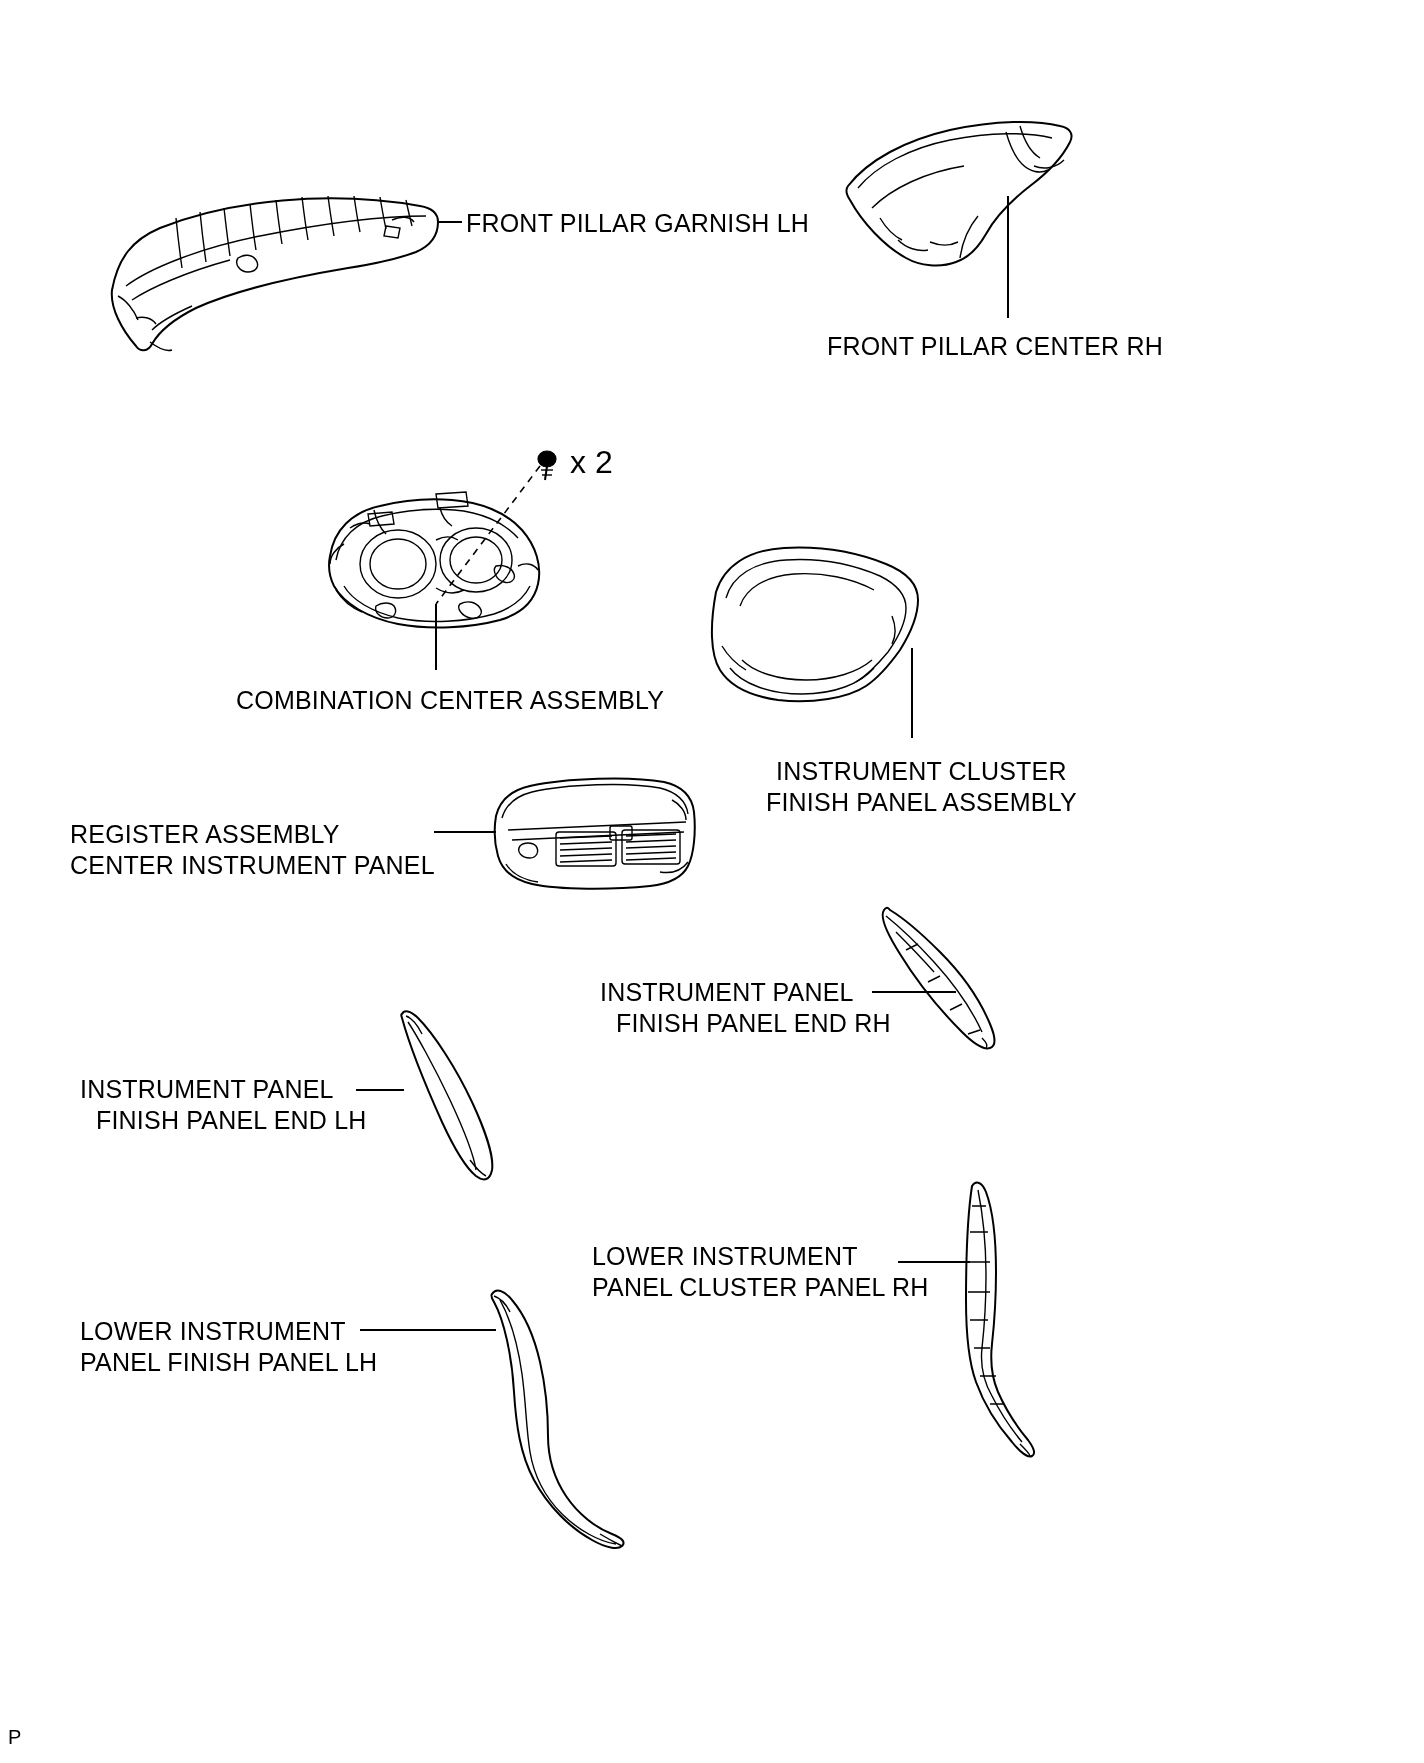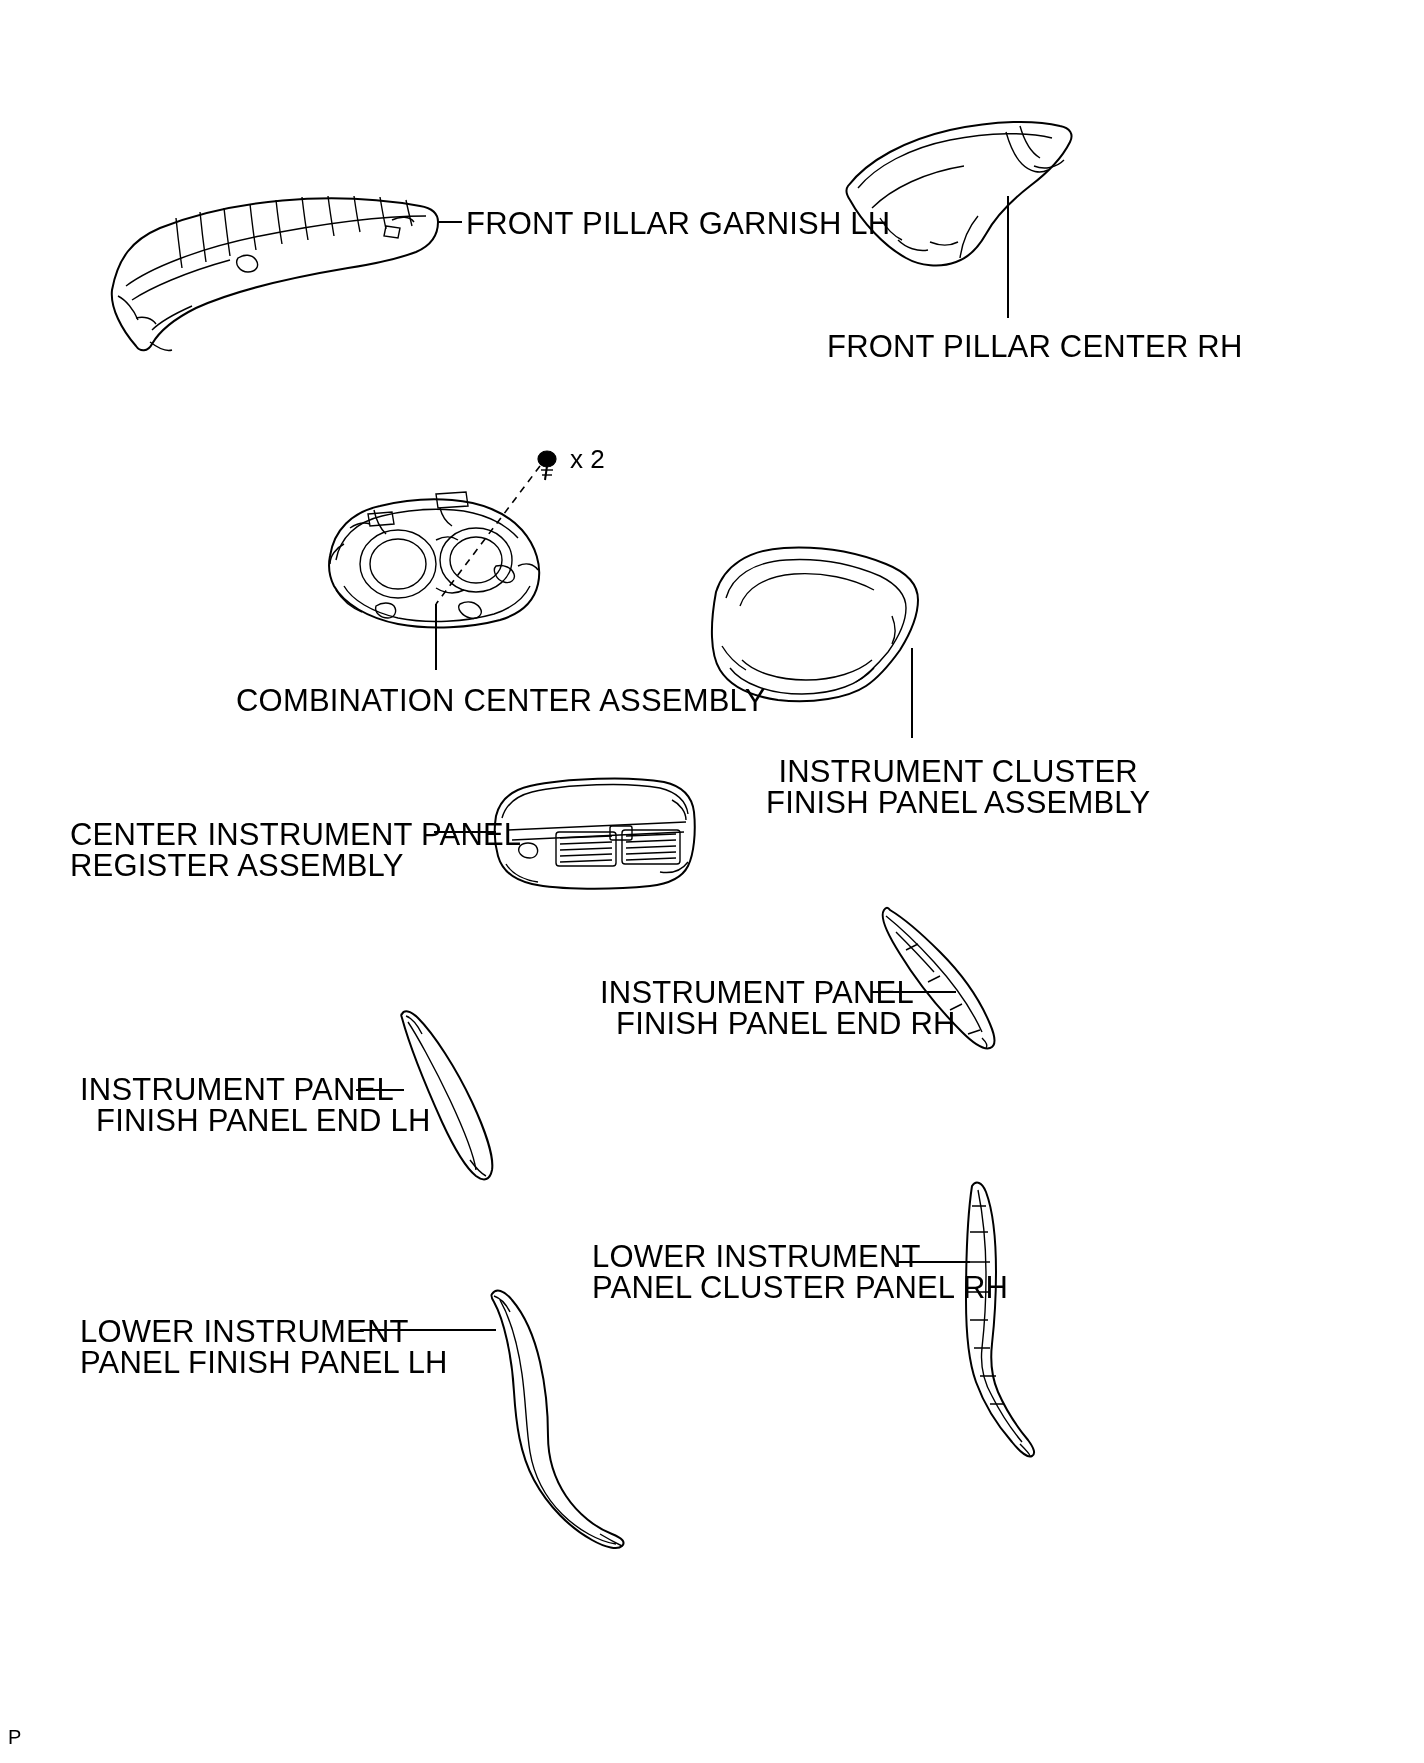"FRONT PILLAR GARNISH LH" .label { font-size: 31px -> 25px }
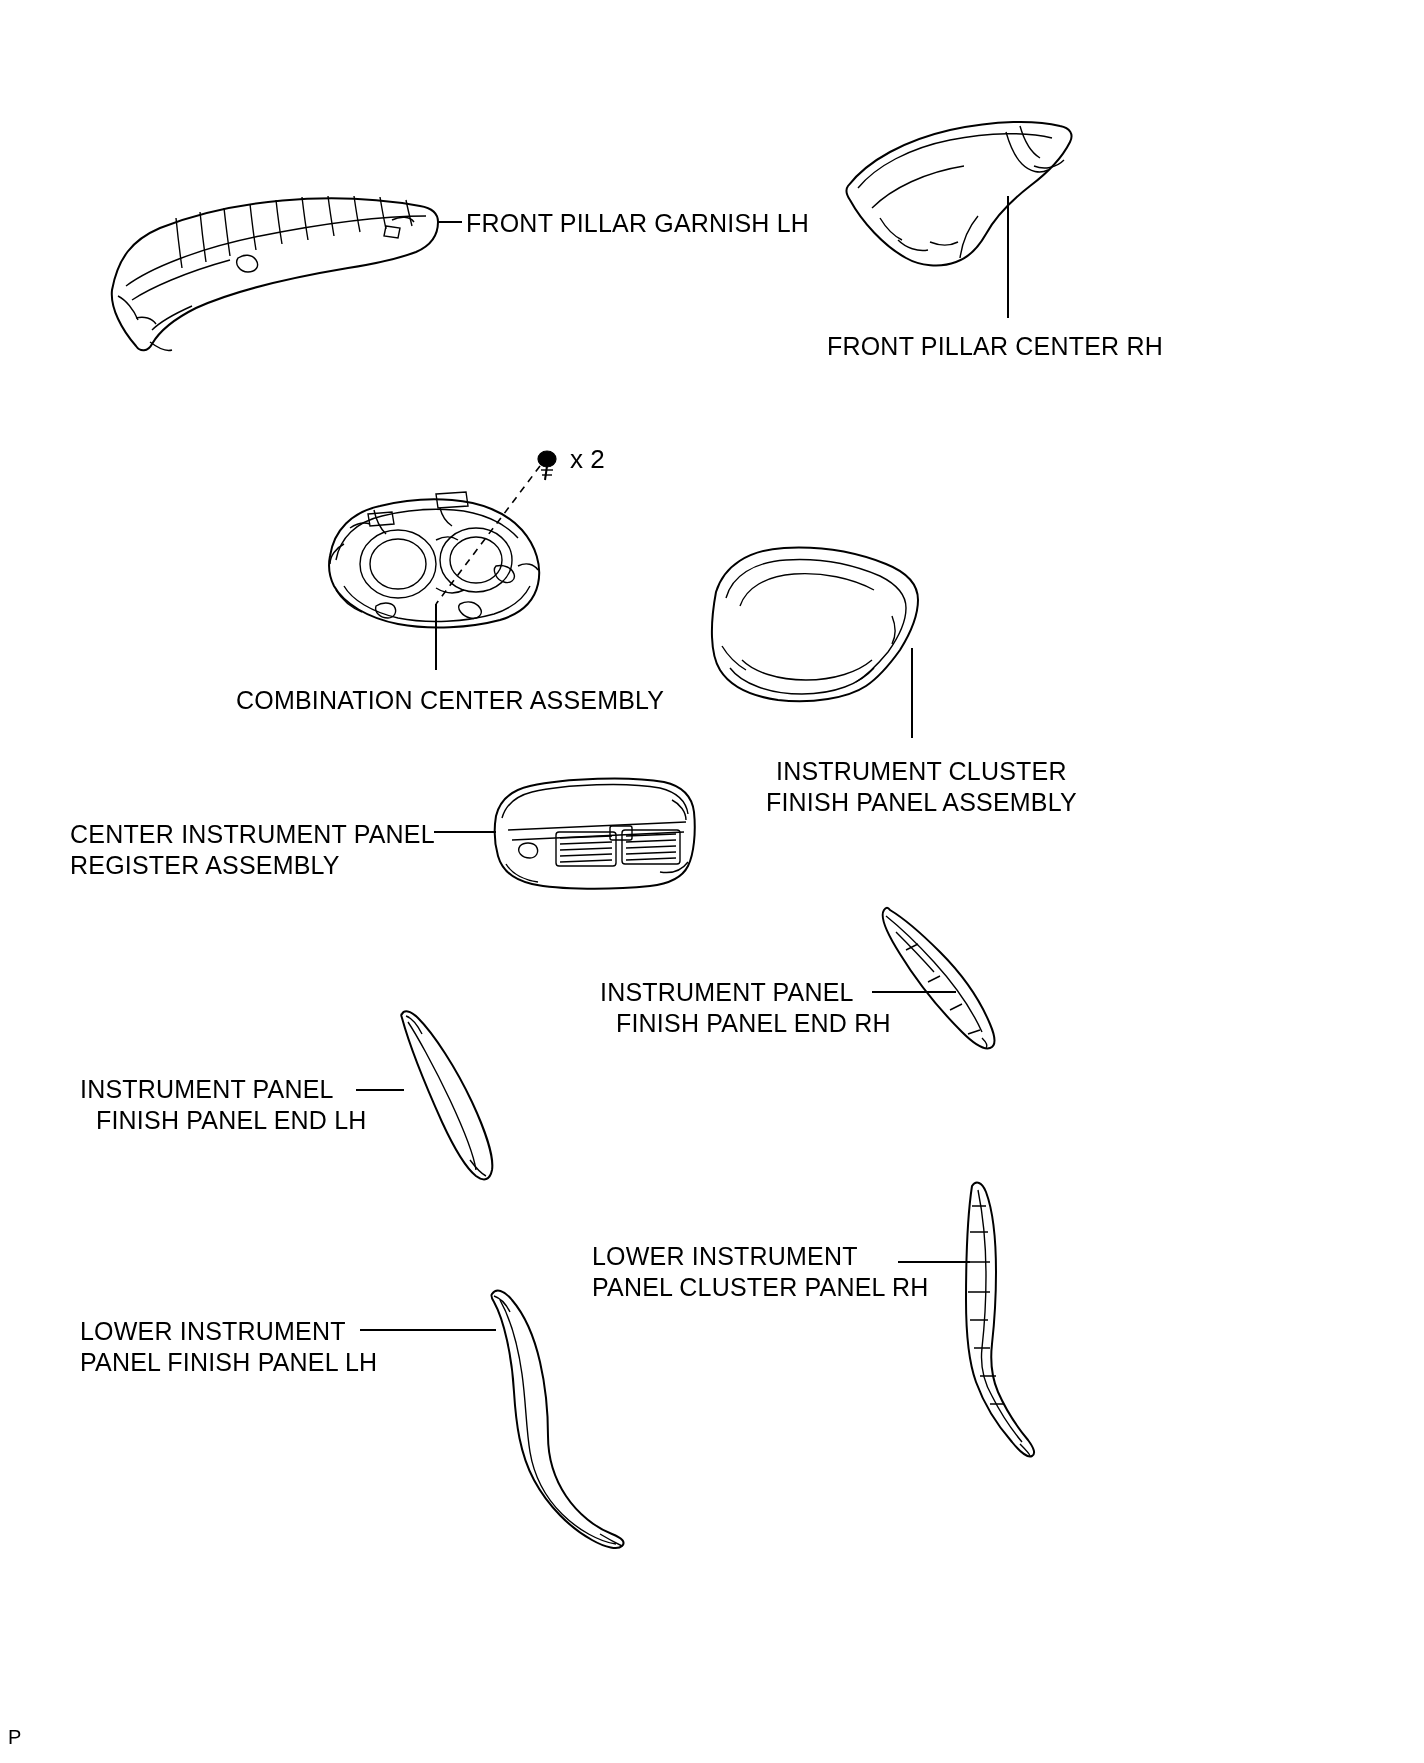"x 2" .qty { font-size: 26px -> 32px }
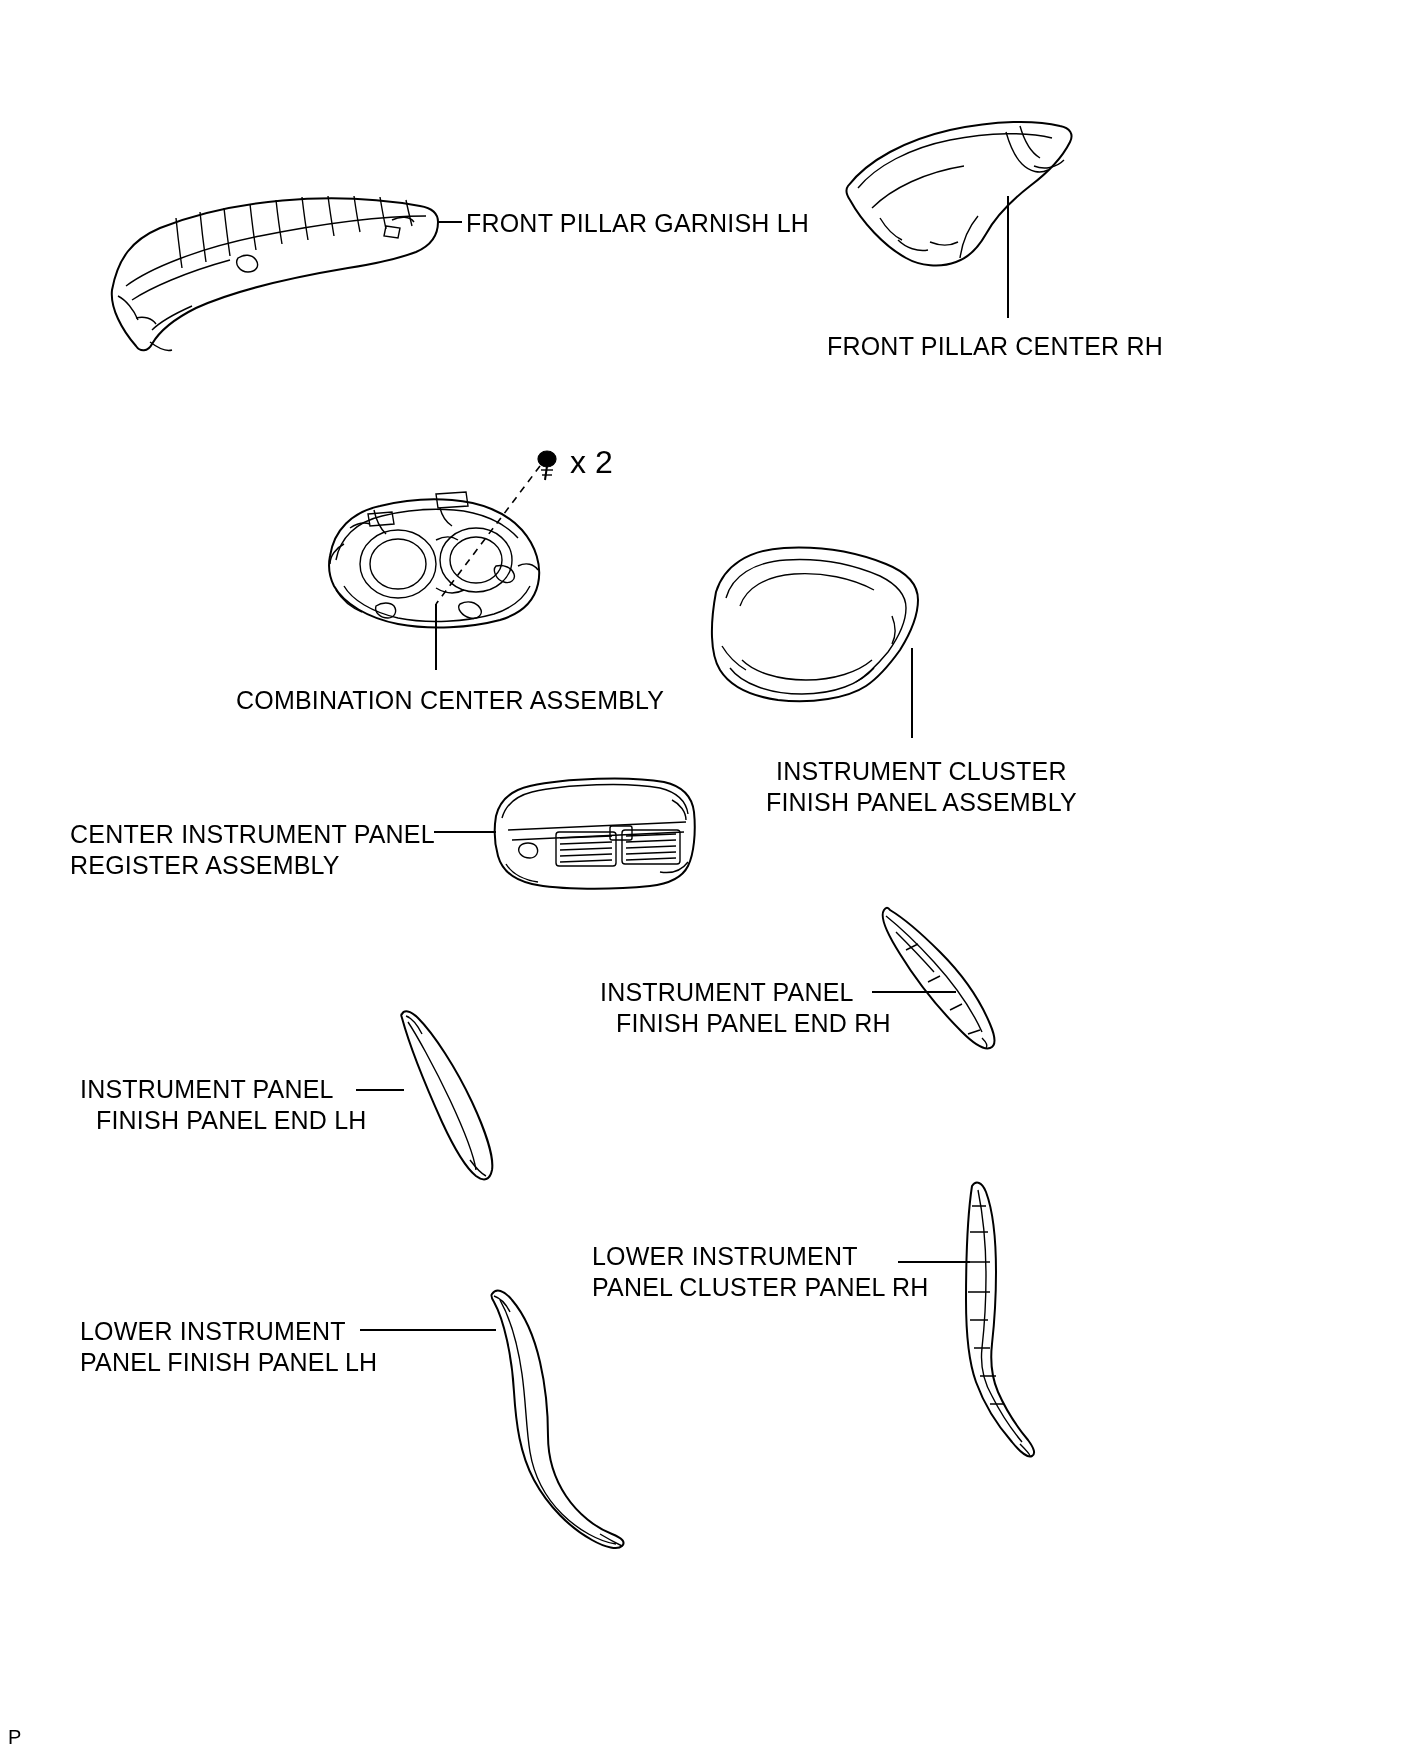"CENTER INSTRUMENT PANEL" div.label { order: before "REGISTER ASSEMBLY" -> after "REGISTER ASSEMBLY" }
